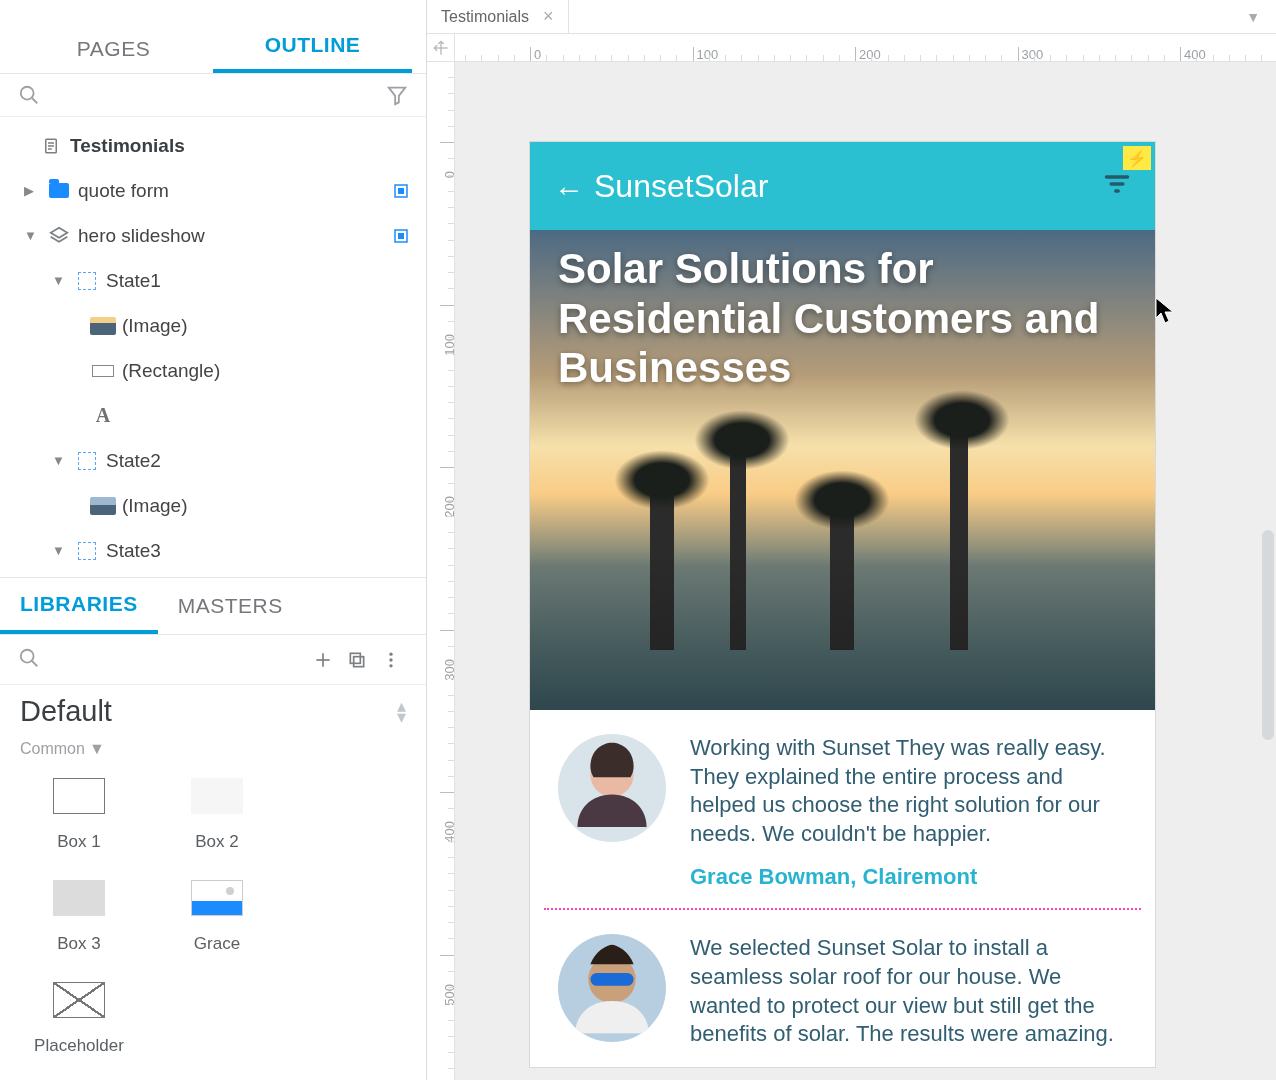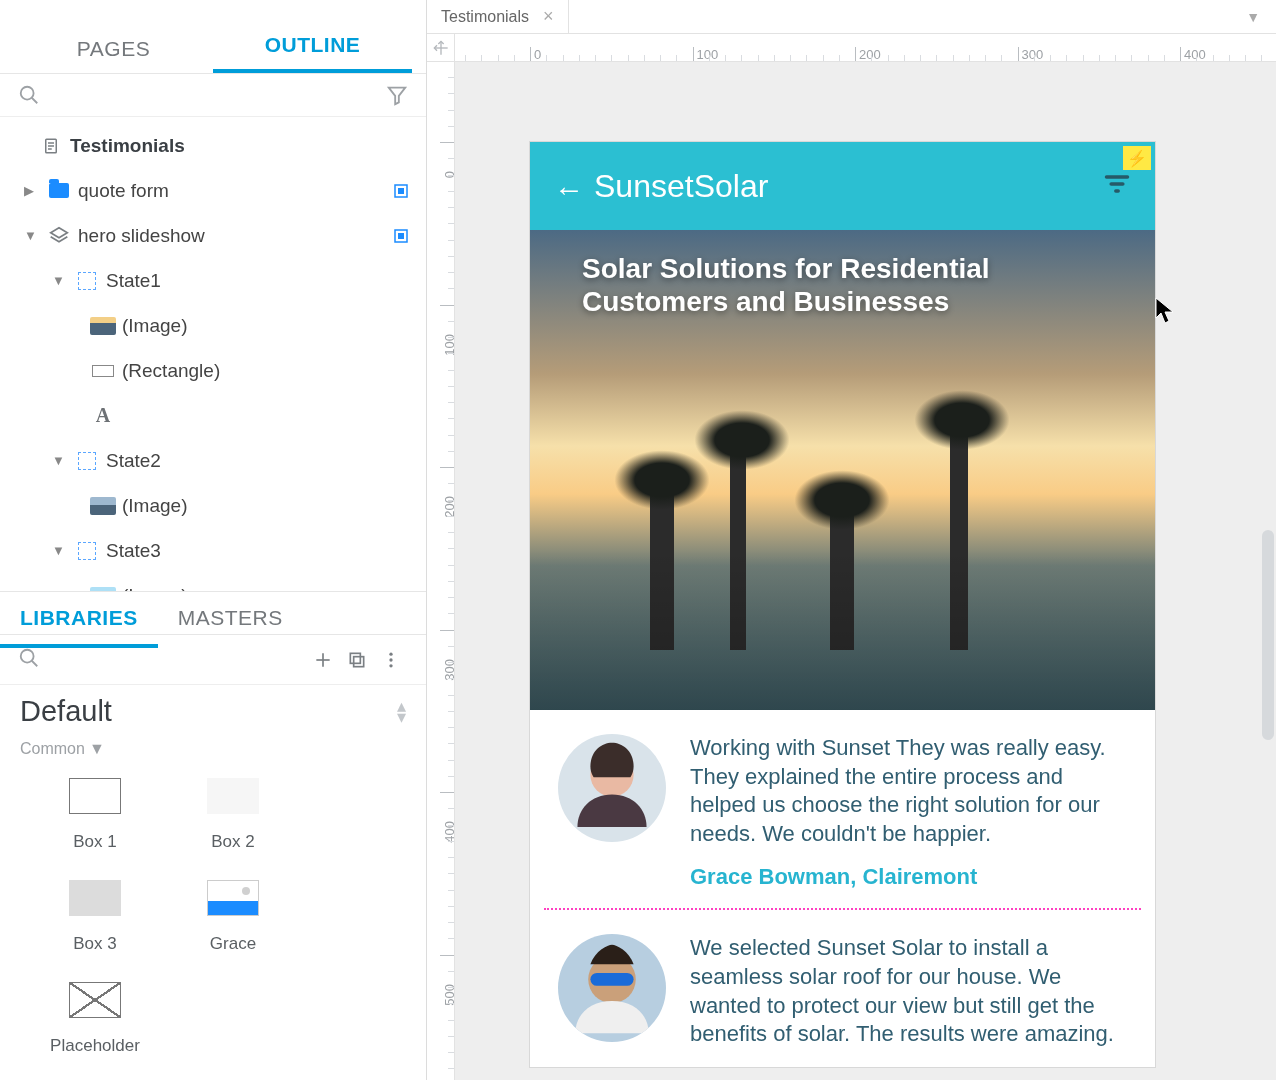"Solar Solutions for Residential" .hero h1 { font-size: 28px -> 42px; margin-left: 24px -> none; padding: 22px 28px -> 14px 28px }
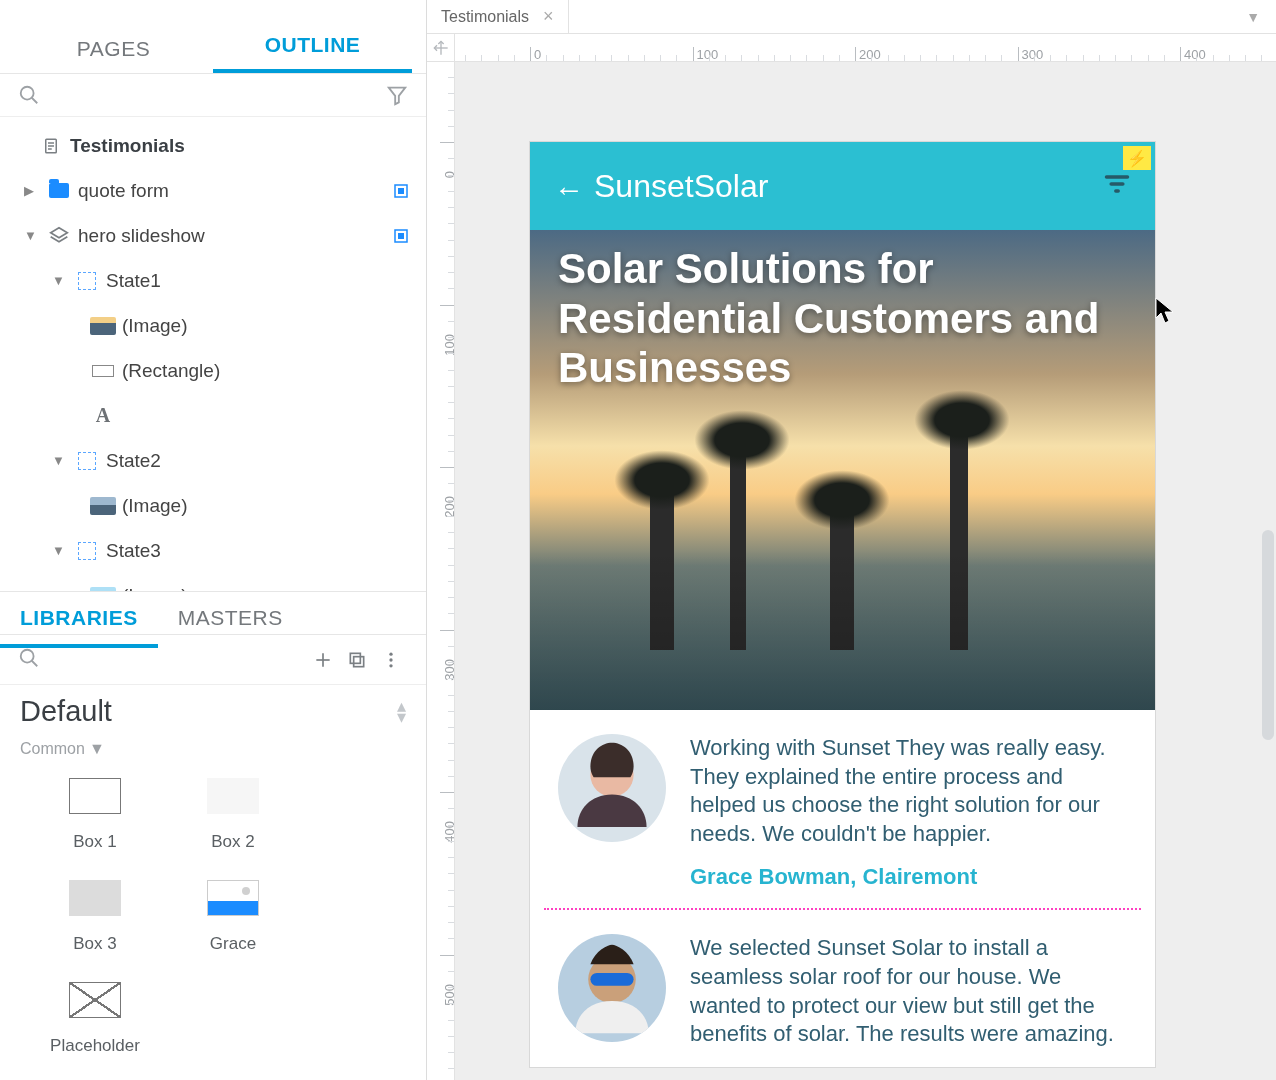"LIBRARIES" .lib-tabs { align-items: flex-start -> center; height: 44px -> 58px }
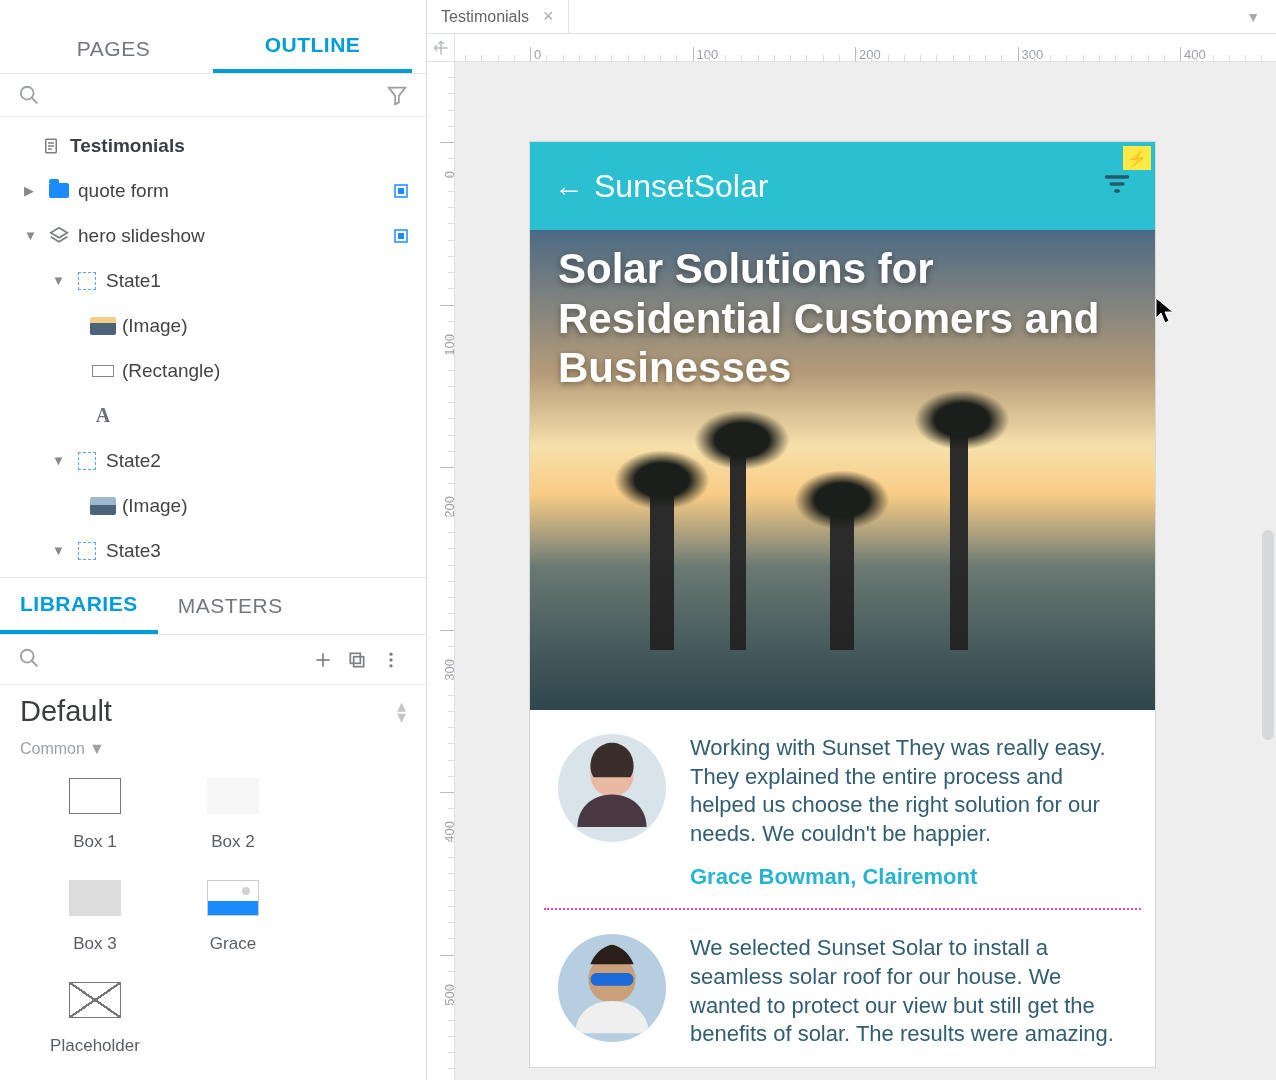"Box 1" .widget-grid { margin-left: 16px -> none }
